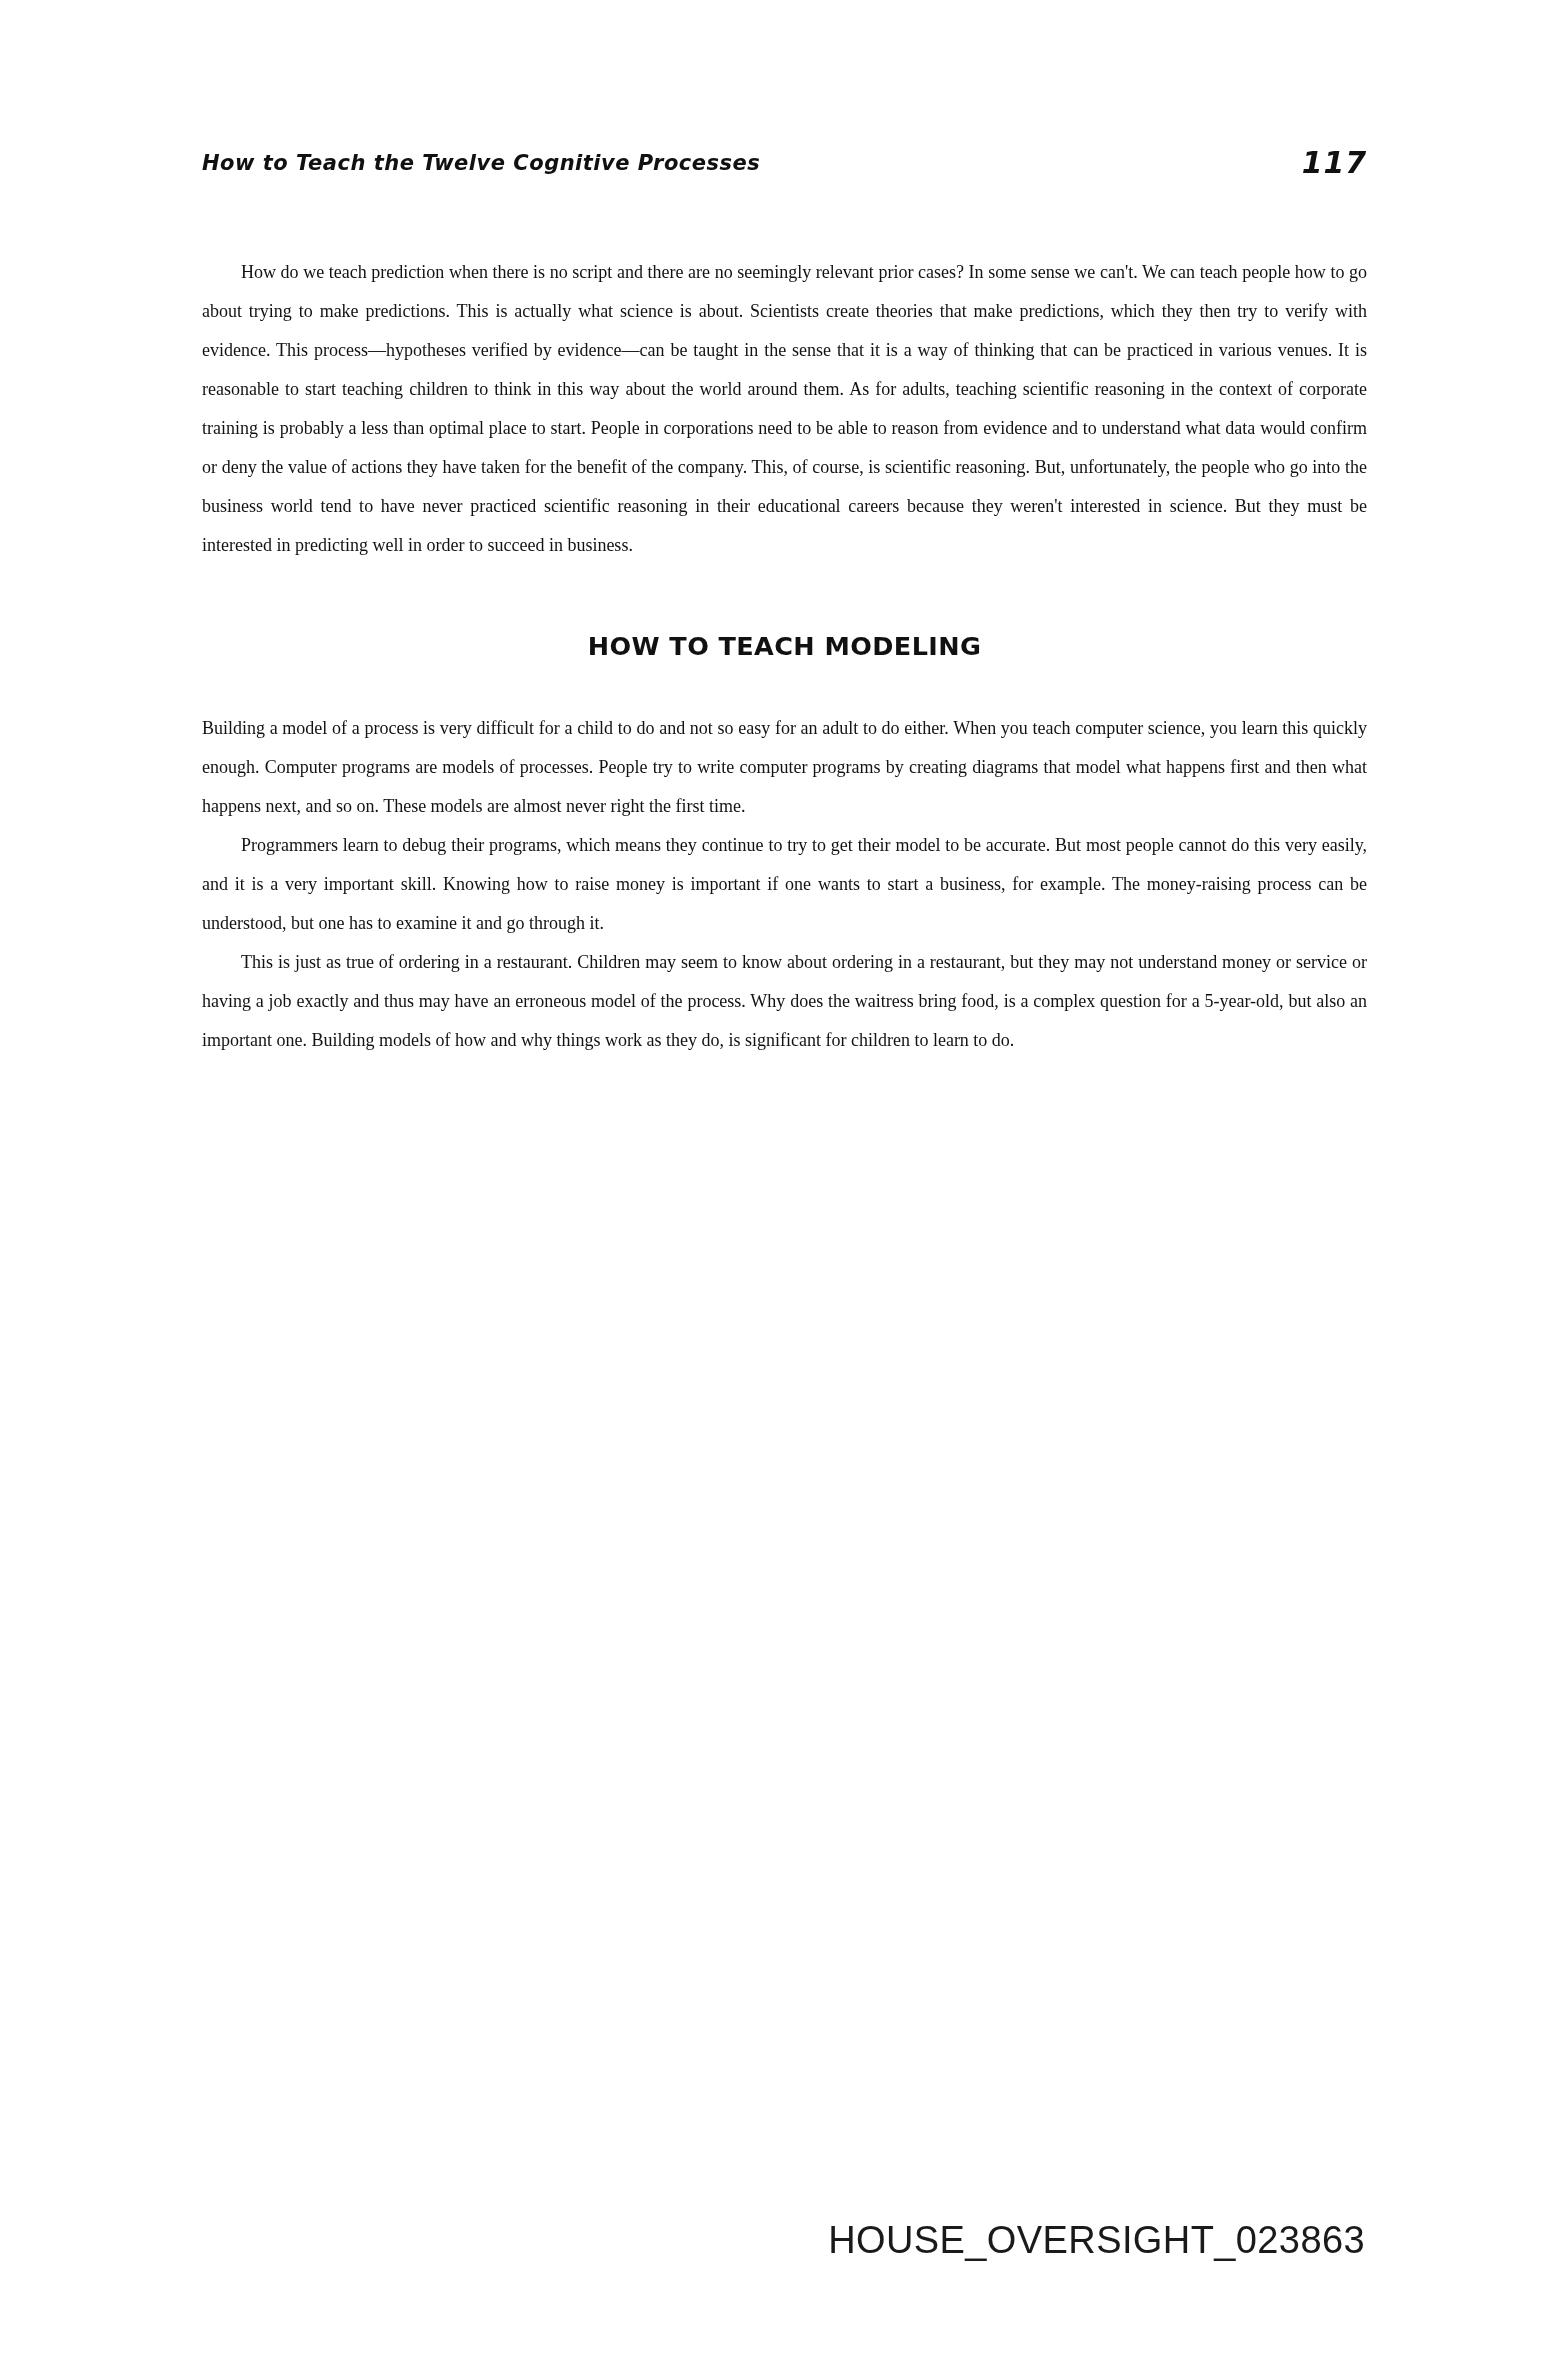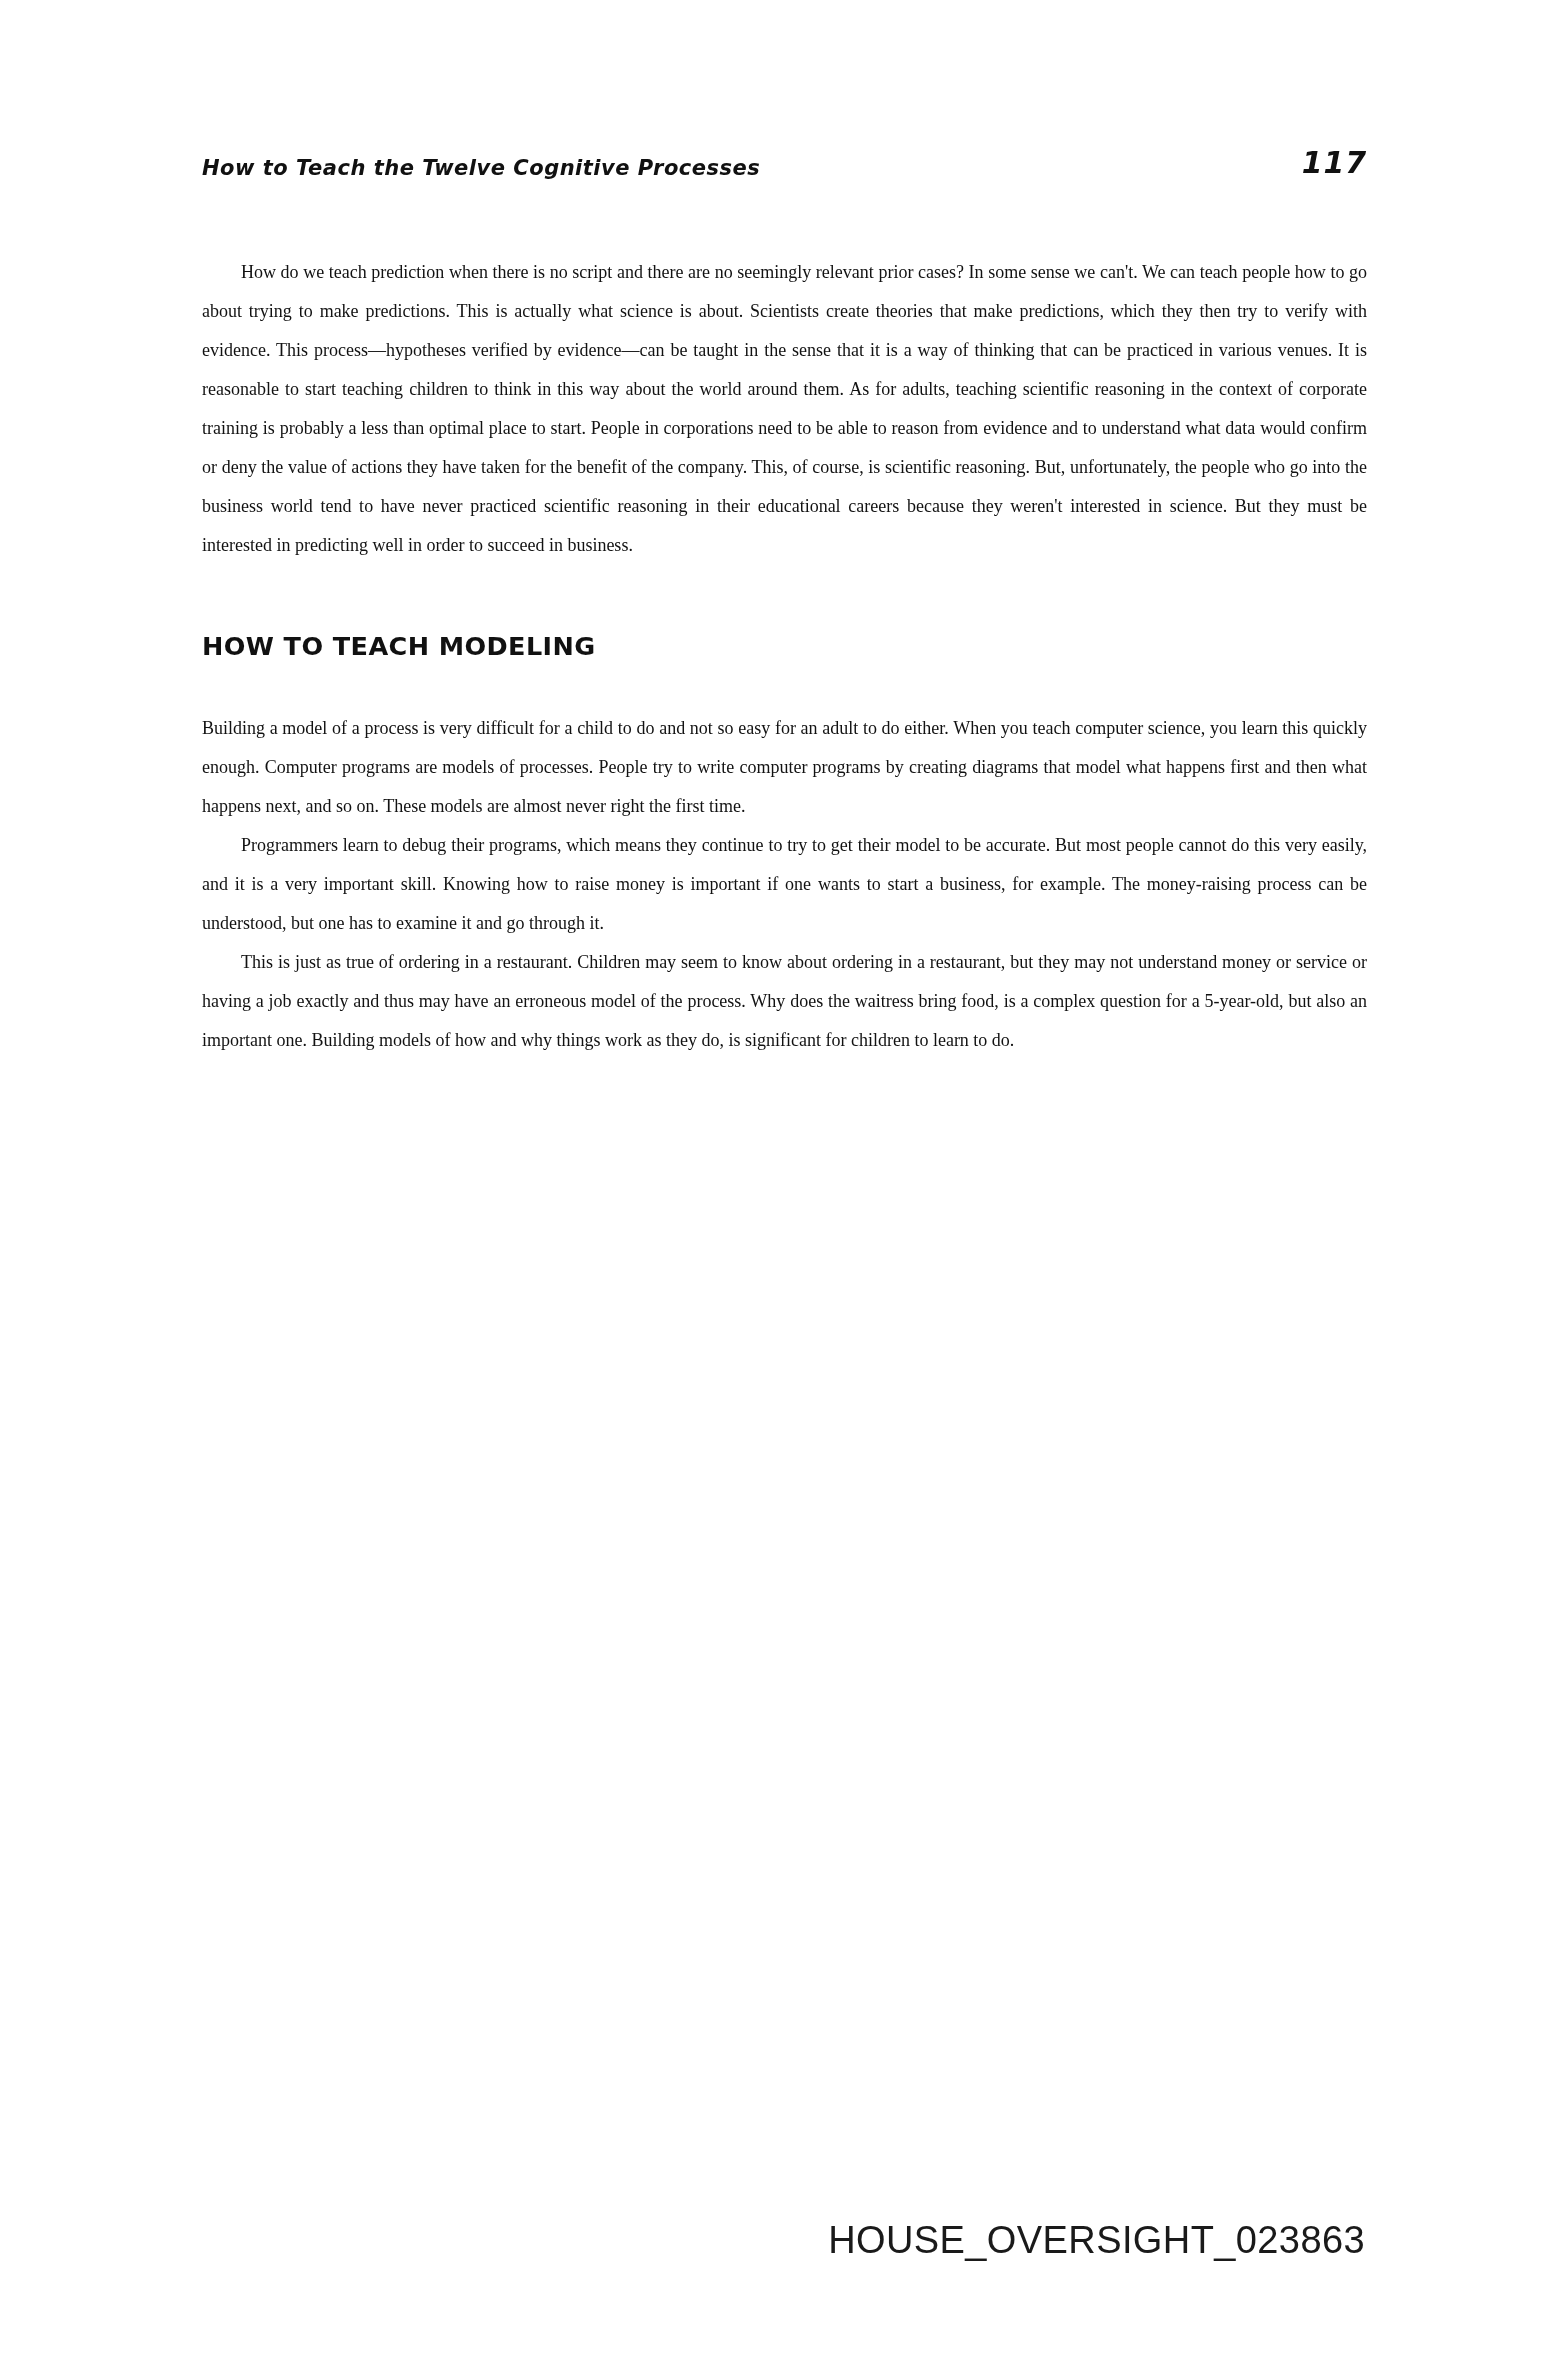"How to Teach the Twelve" .runhead { align-items: flex-end -> center }
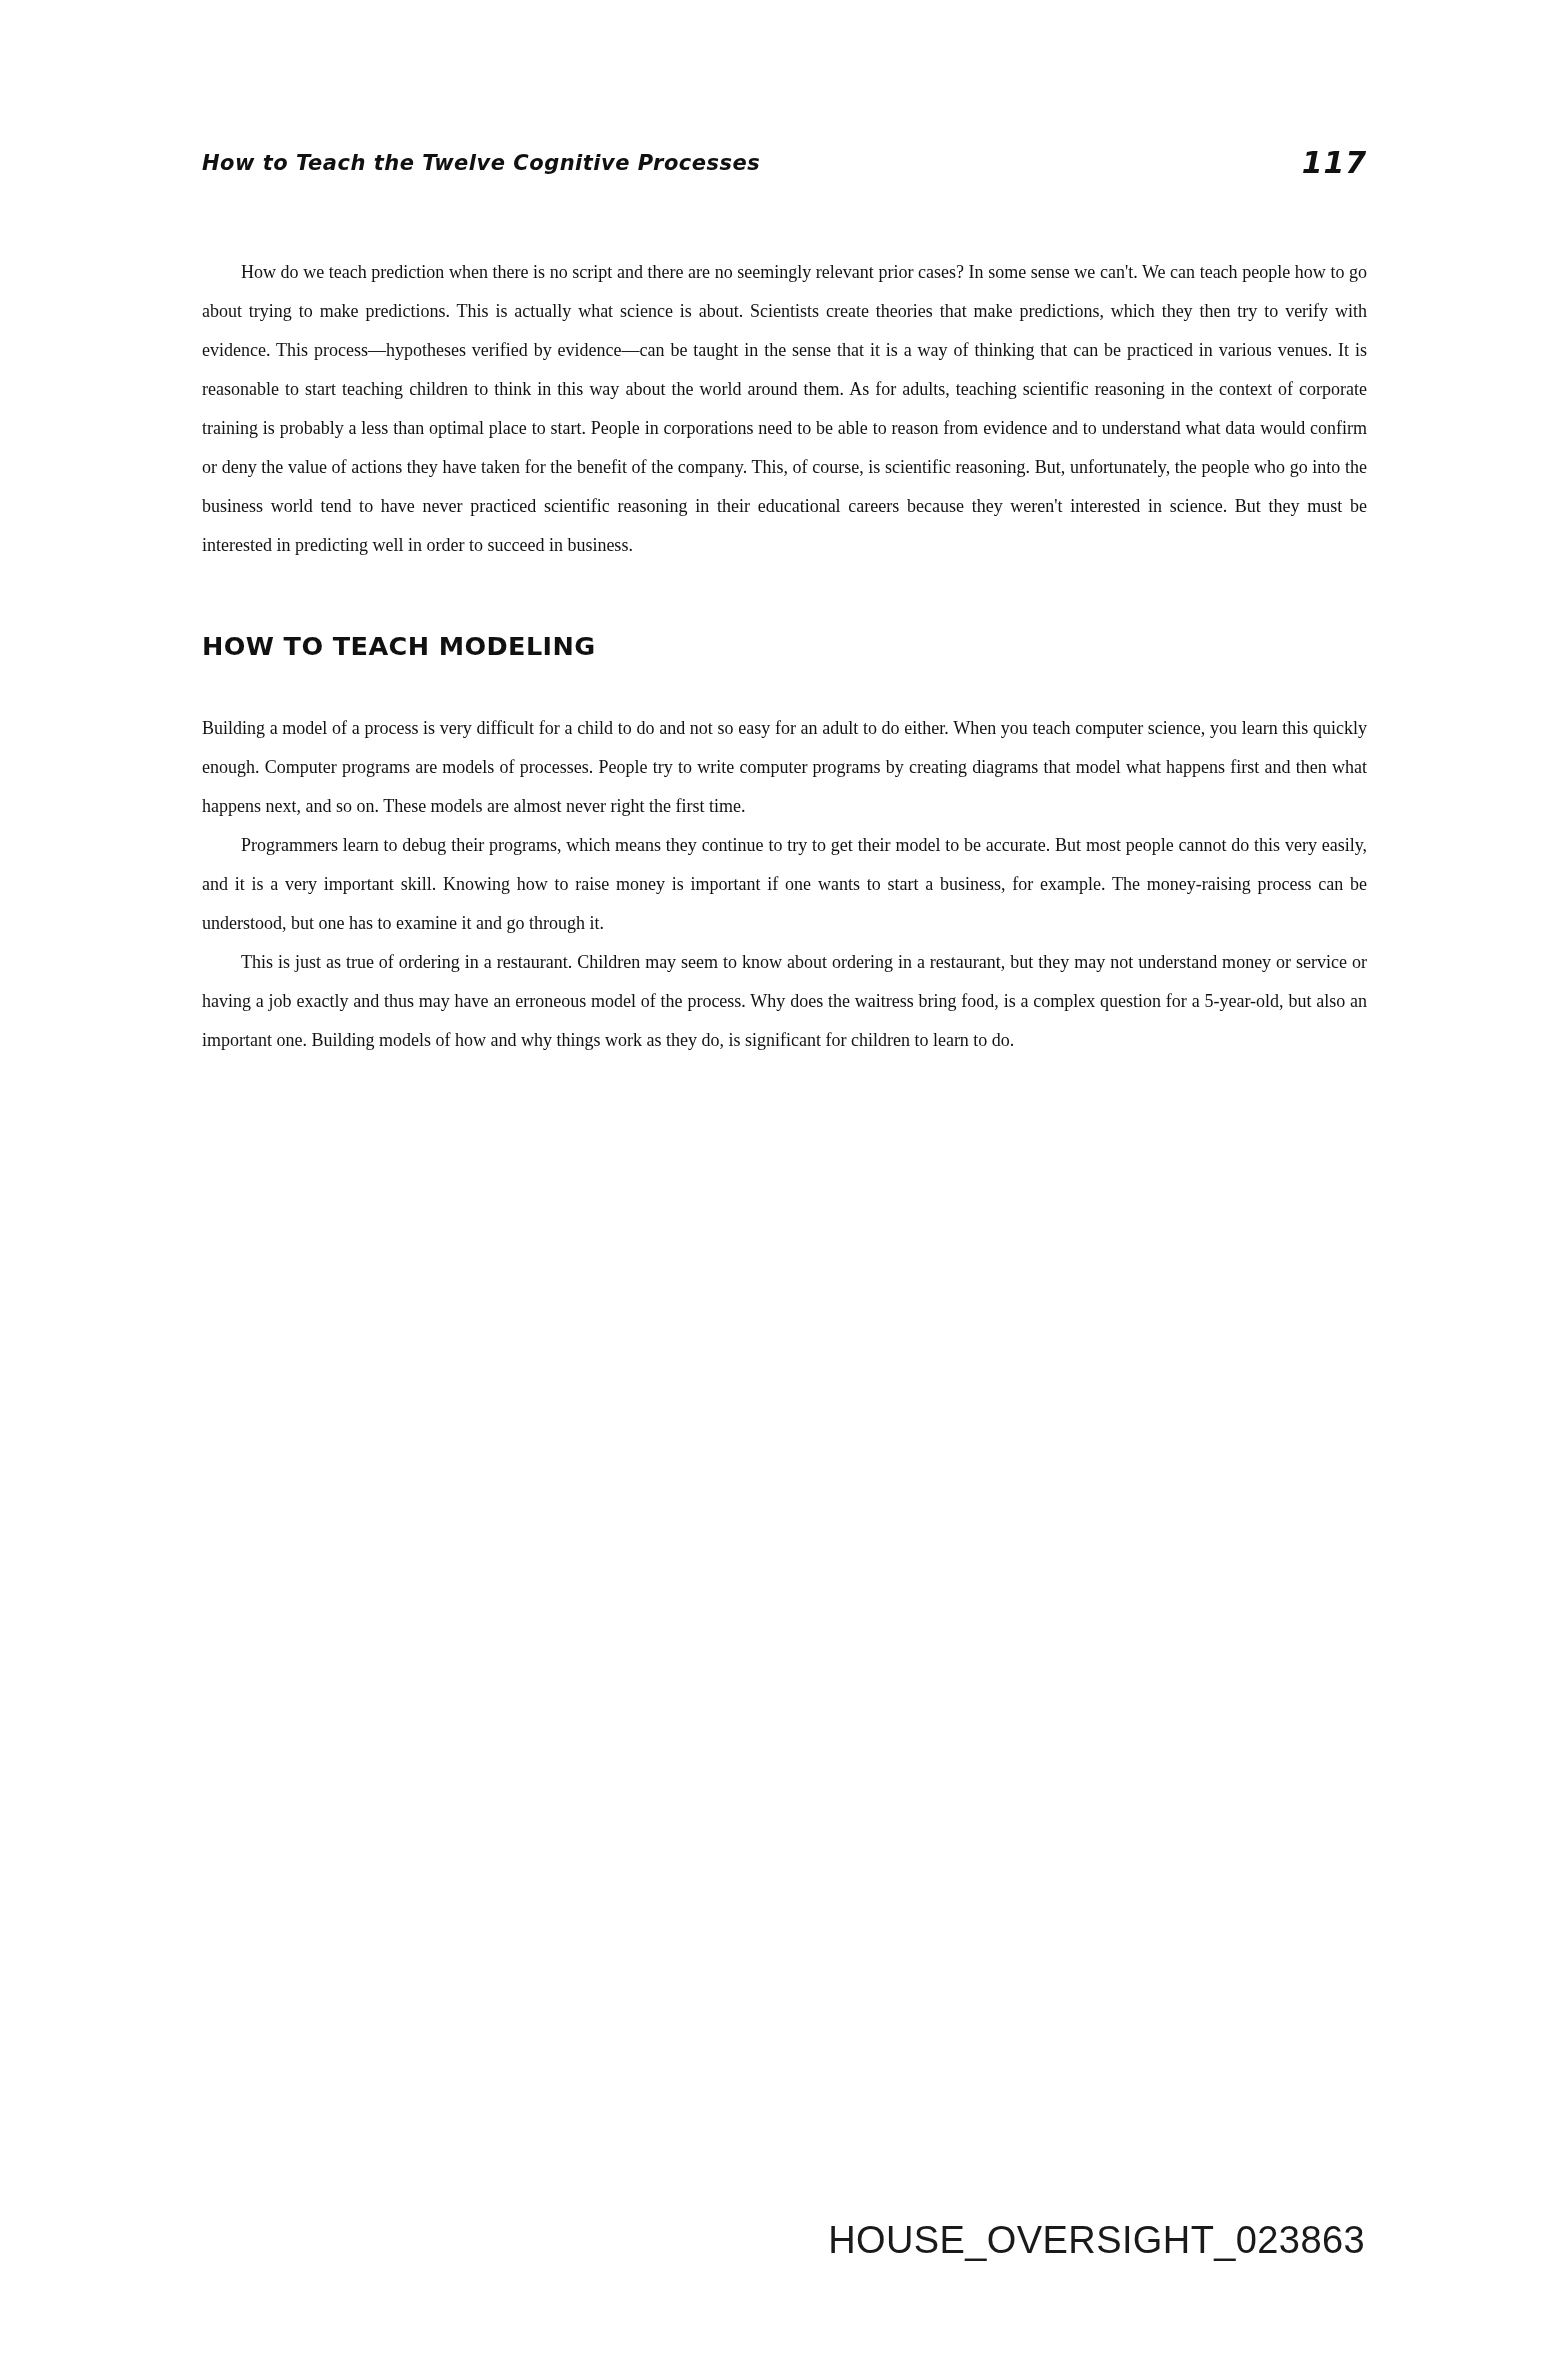"HOW TO TEACH MODELING" .section-head { text-align: left -> center }
